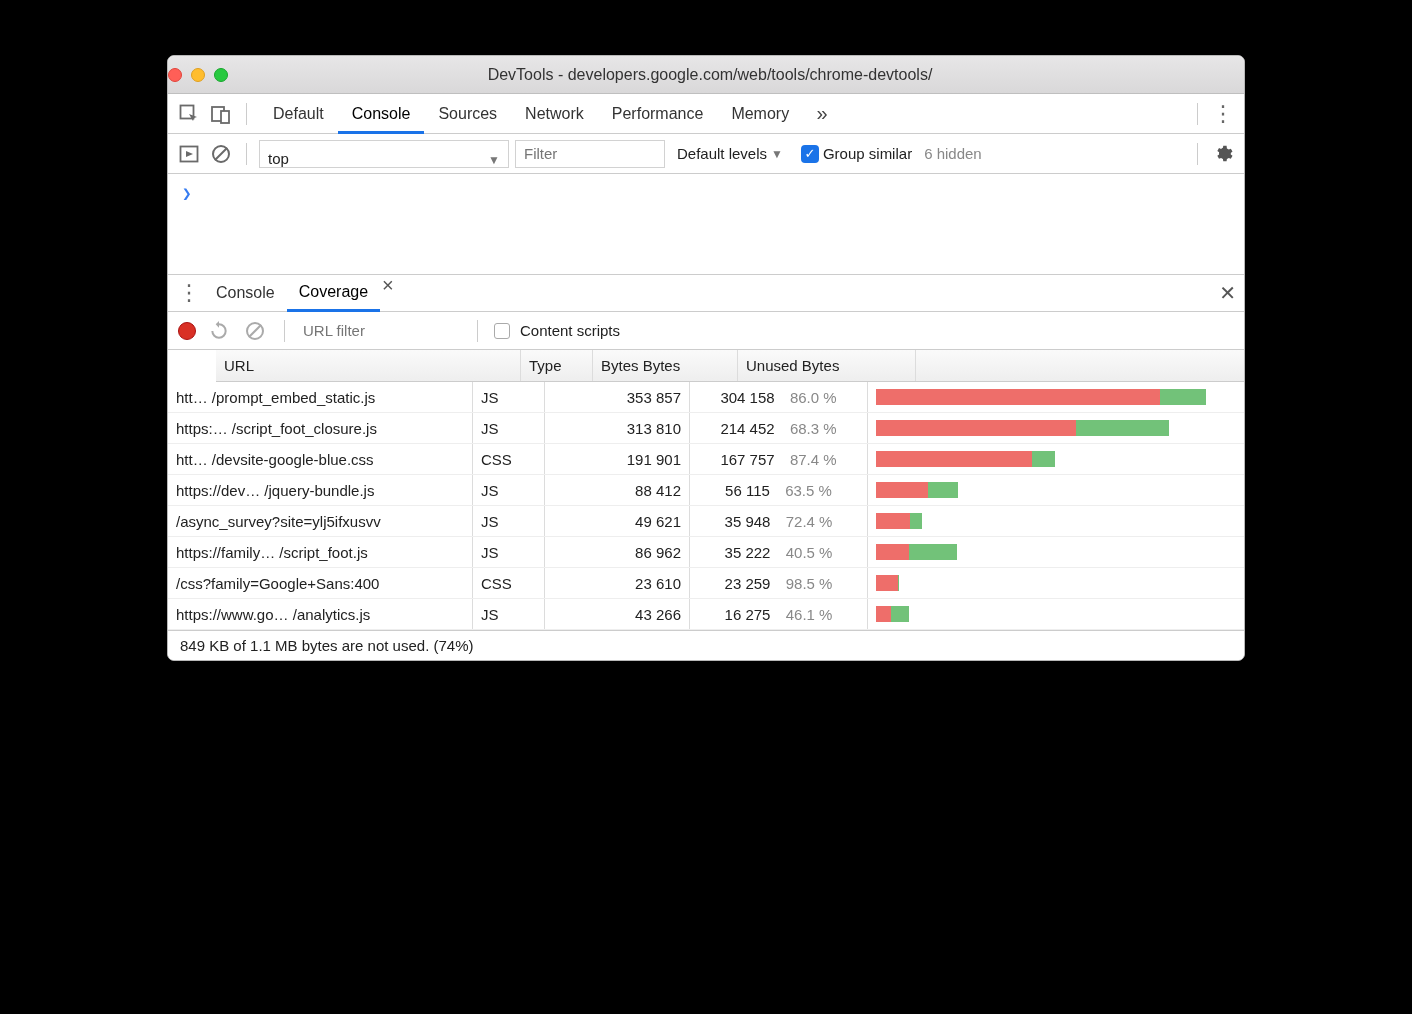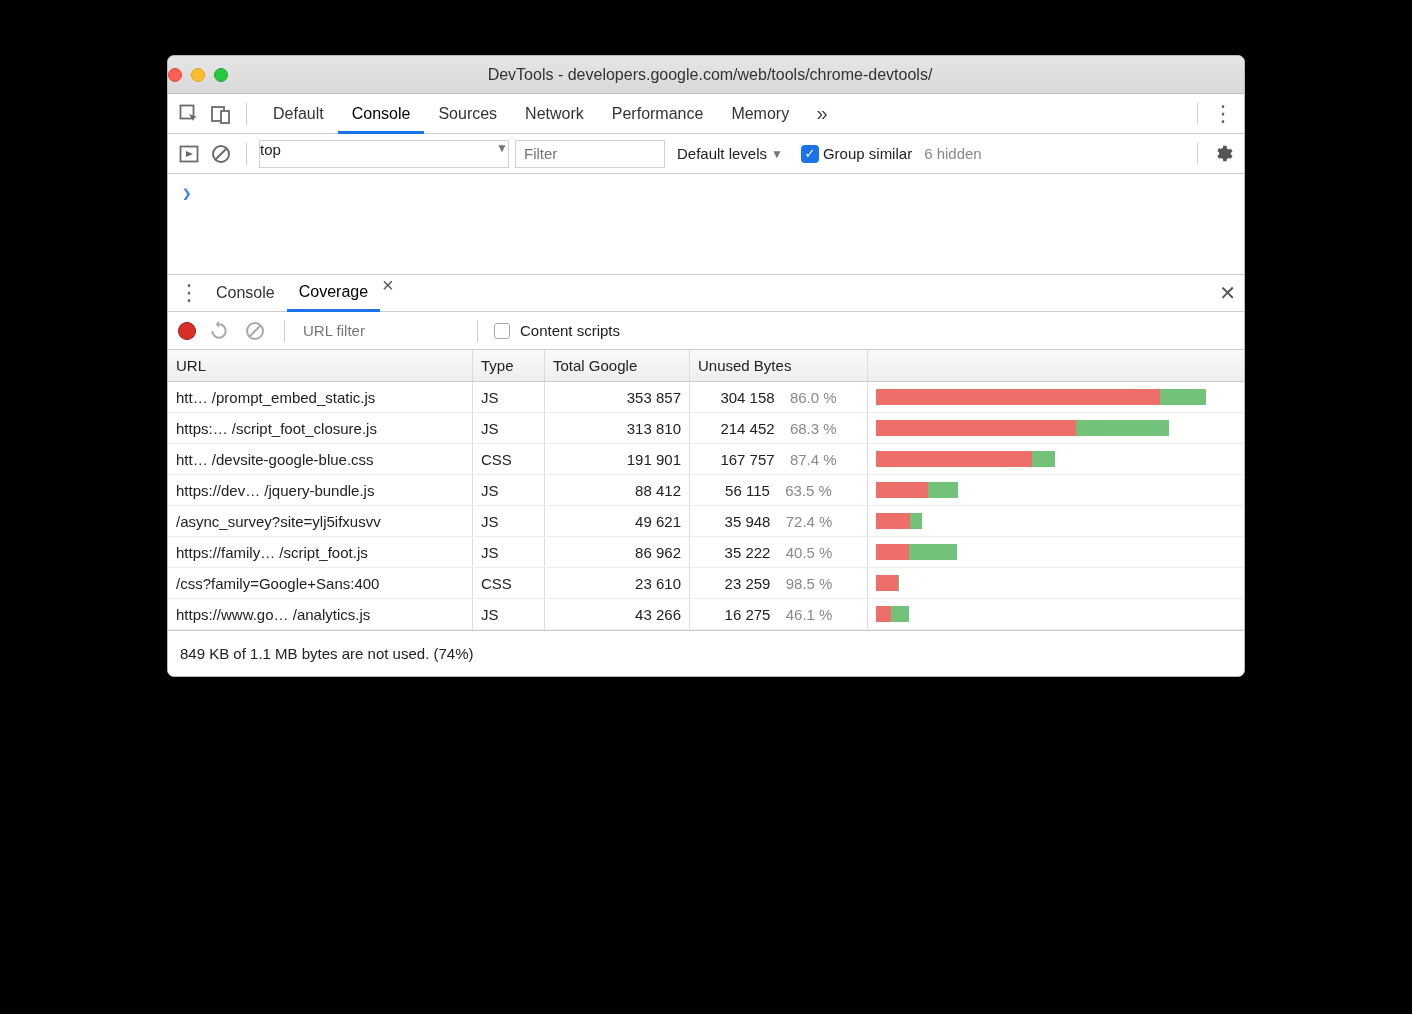"top" .ctx-select { align-items: flex-start -> flex-end; padding: 0 0 -> 0 8px }
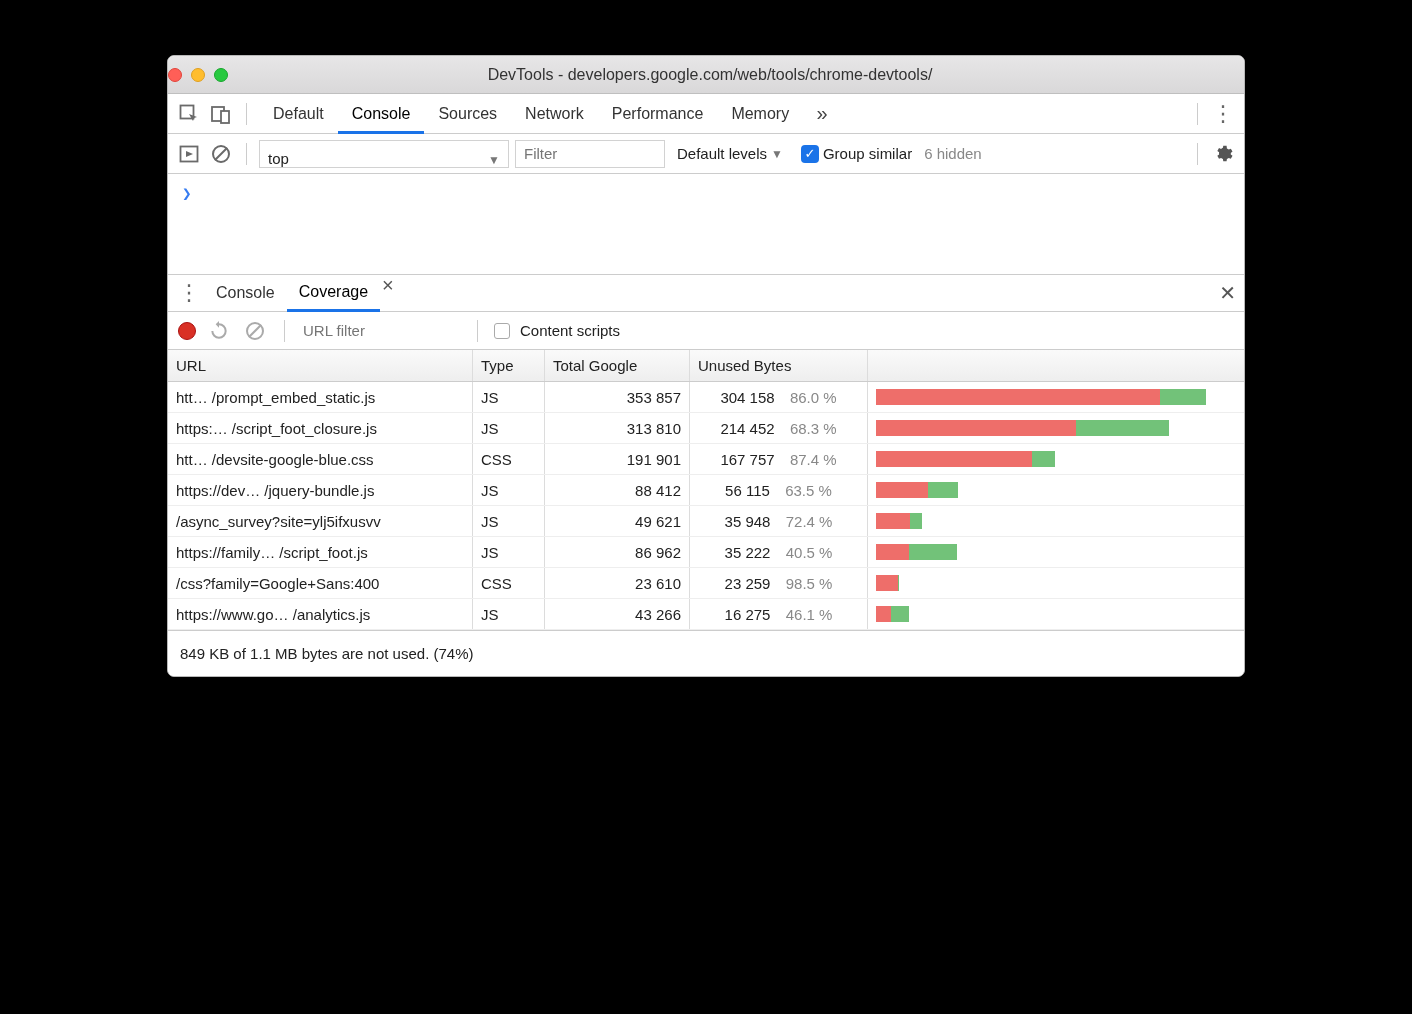"URL" .table-head { margin-left: none -> 48px }
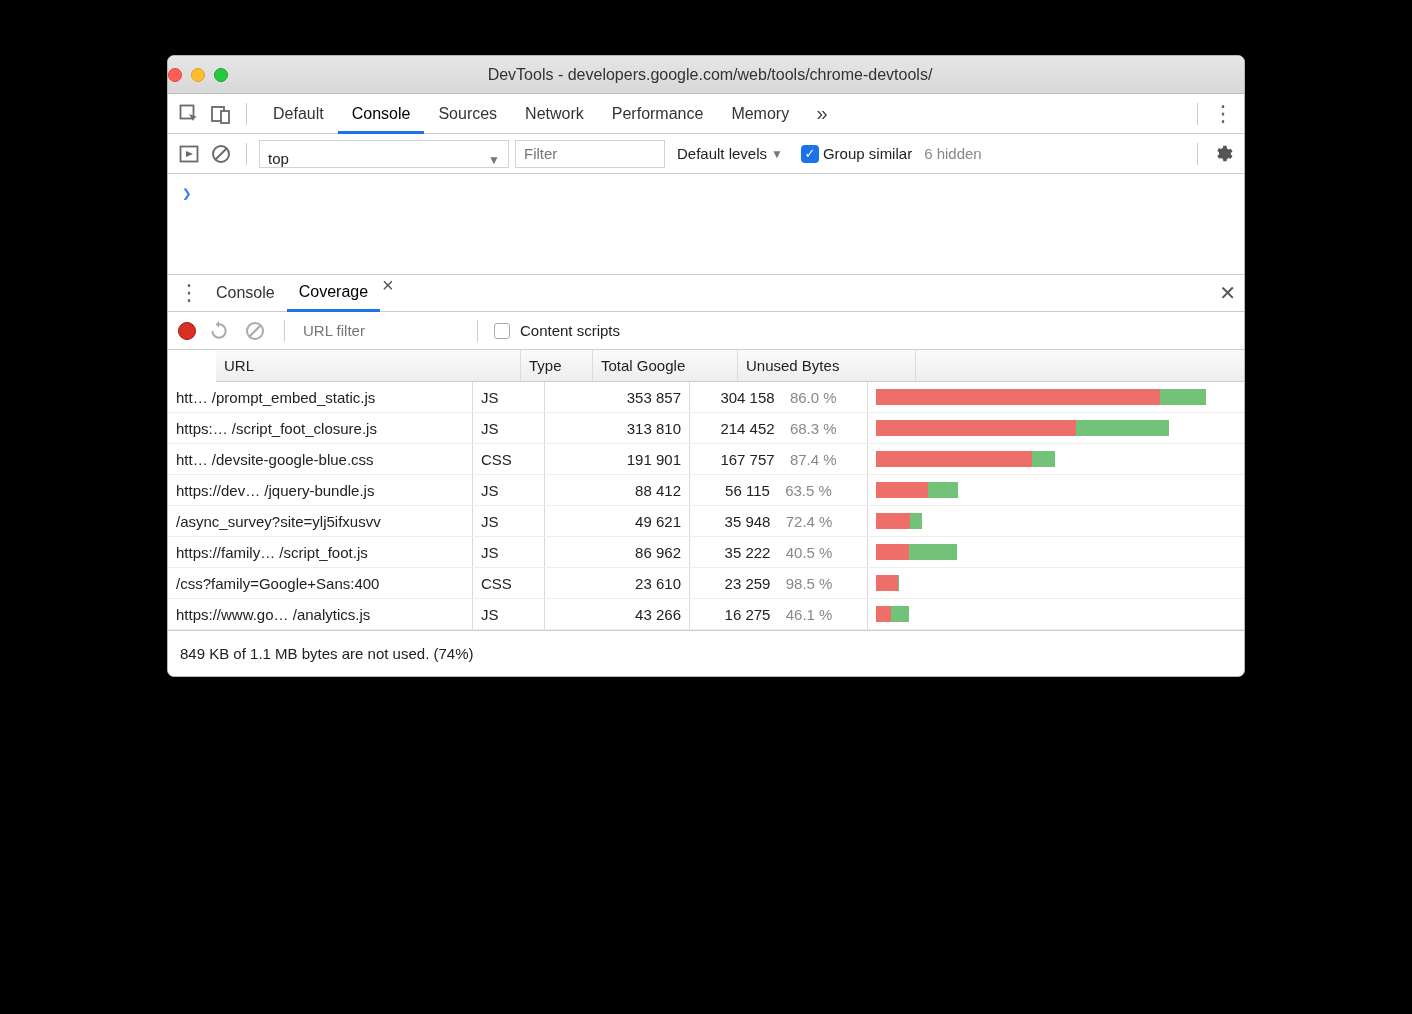"Total Google" span { text: Total Google -> Bytes Bytes }
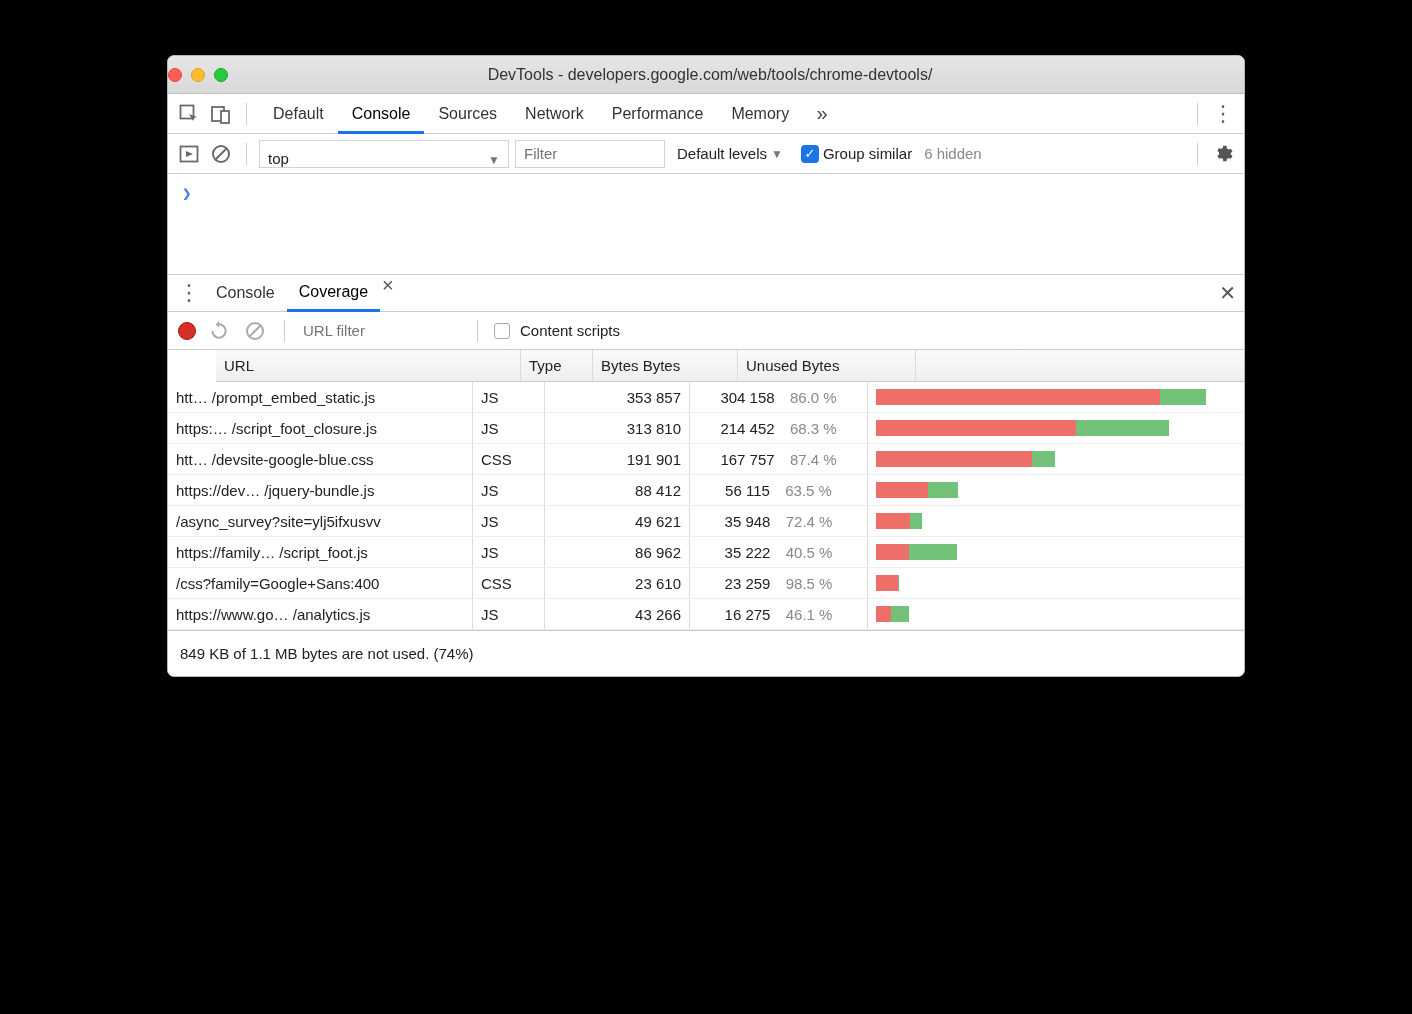"849 KB of 1.1 MB" .footer { padding: 14px 12px -> 6px 12px }
